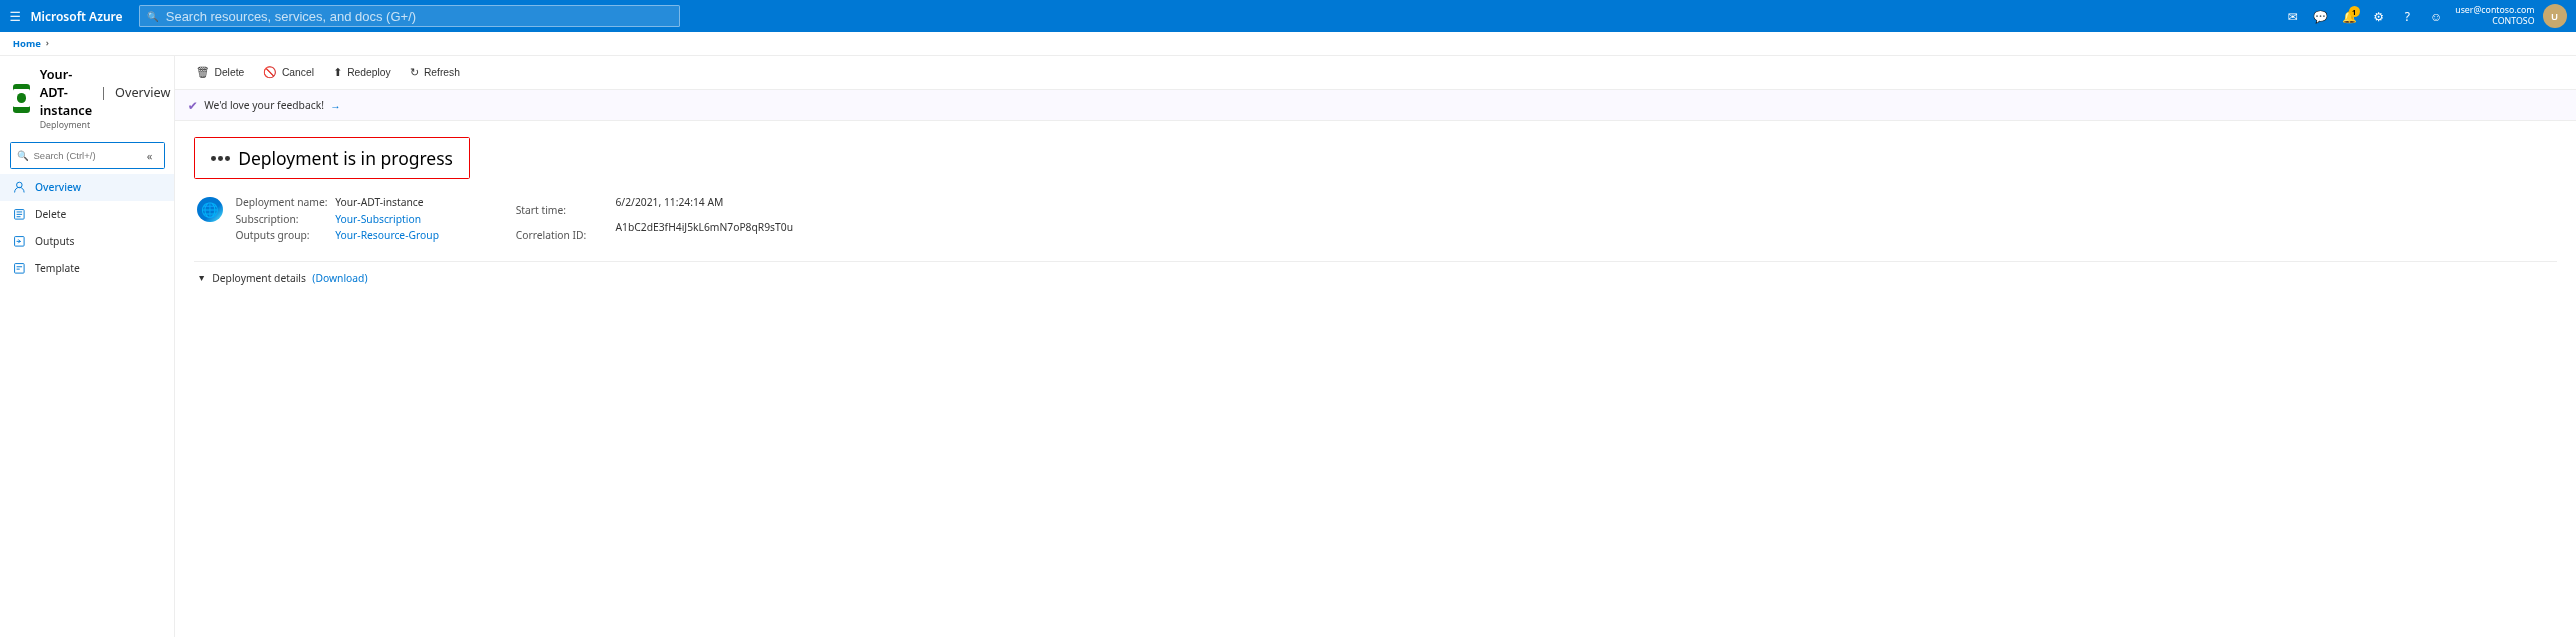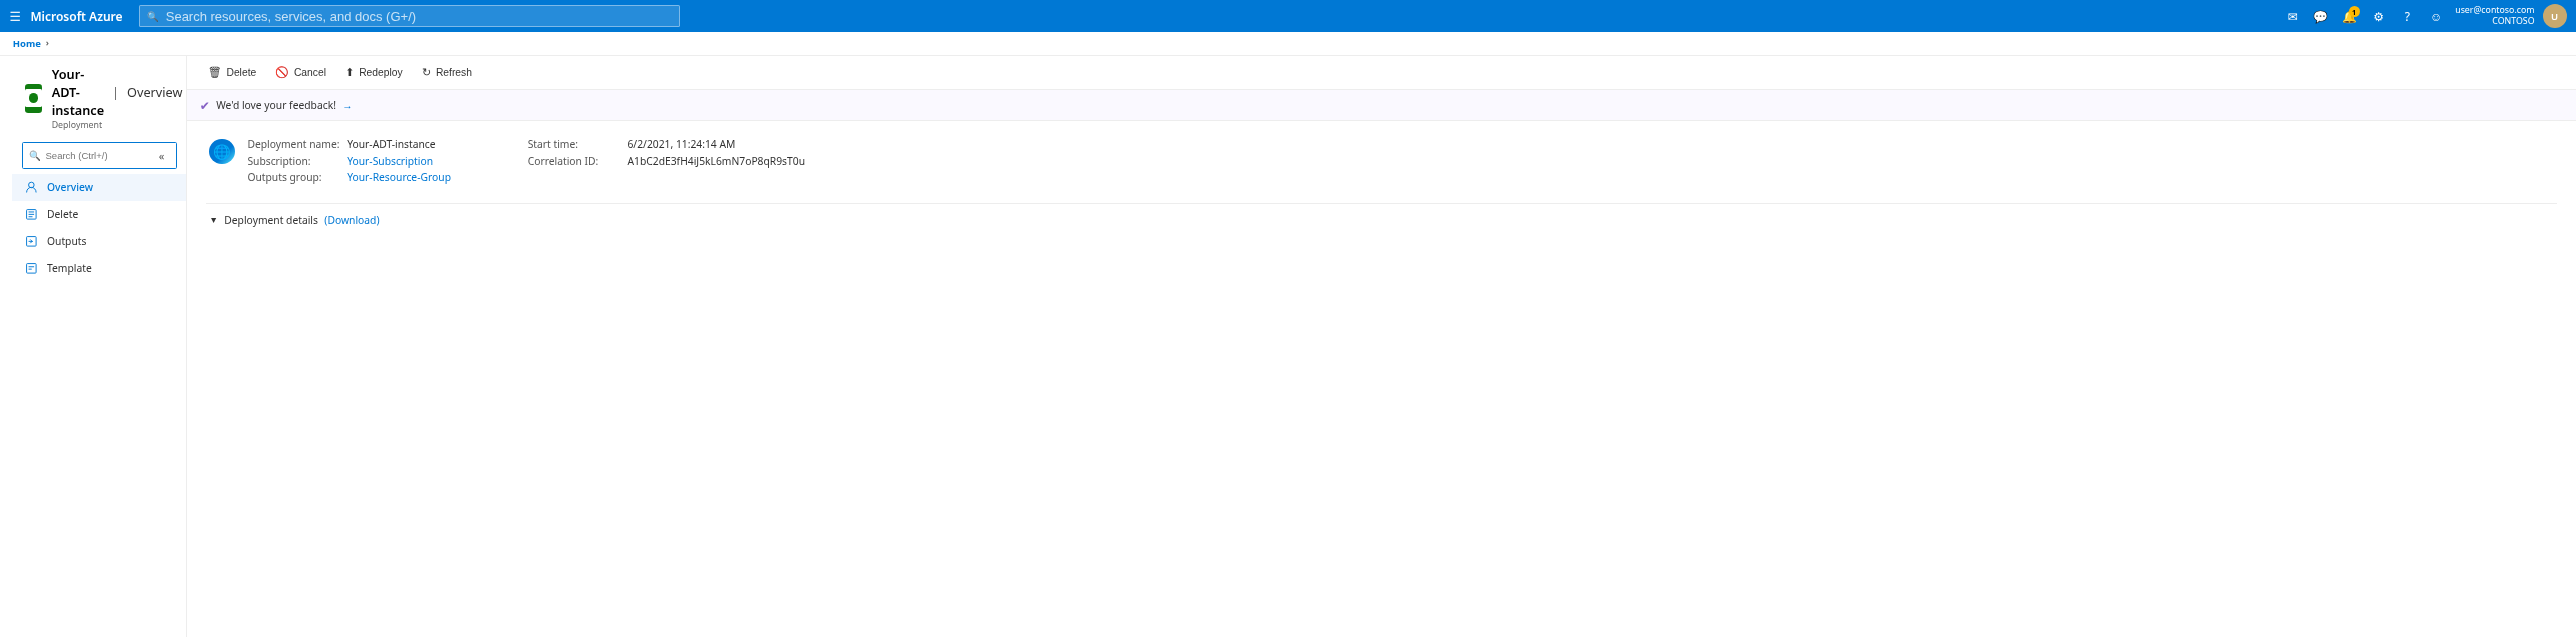"Your-ADT-instance" .main-layout { padding-left: 12px -> none }
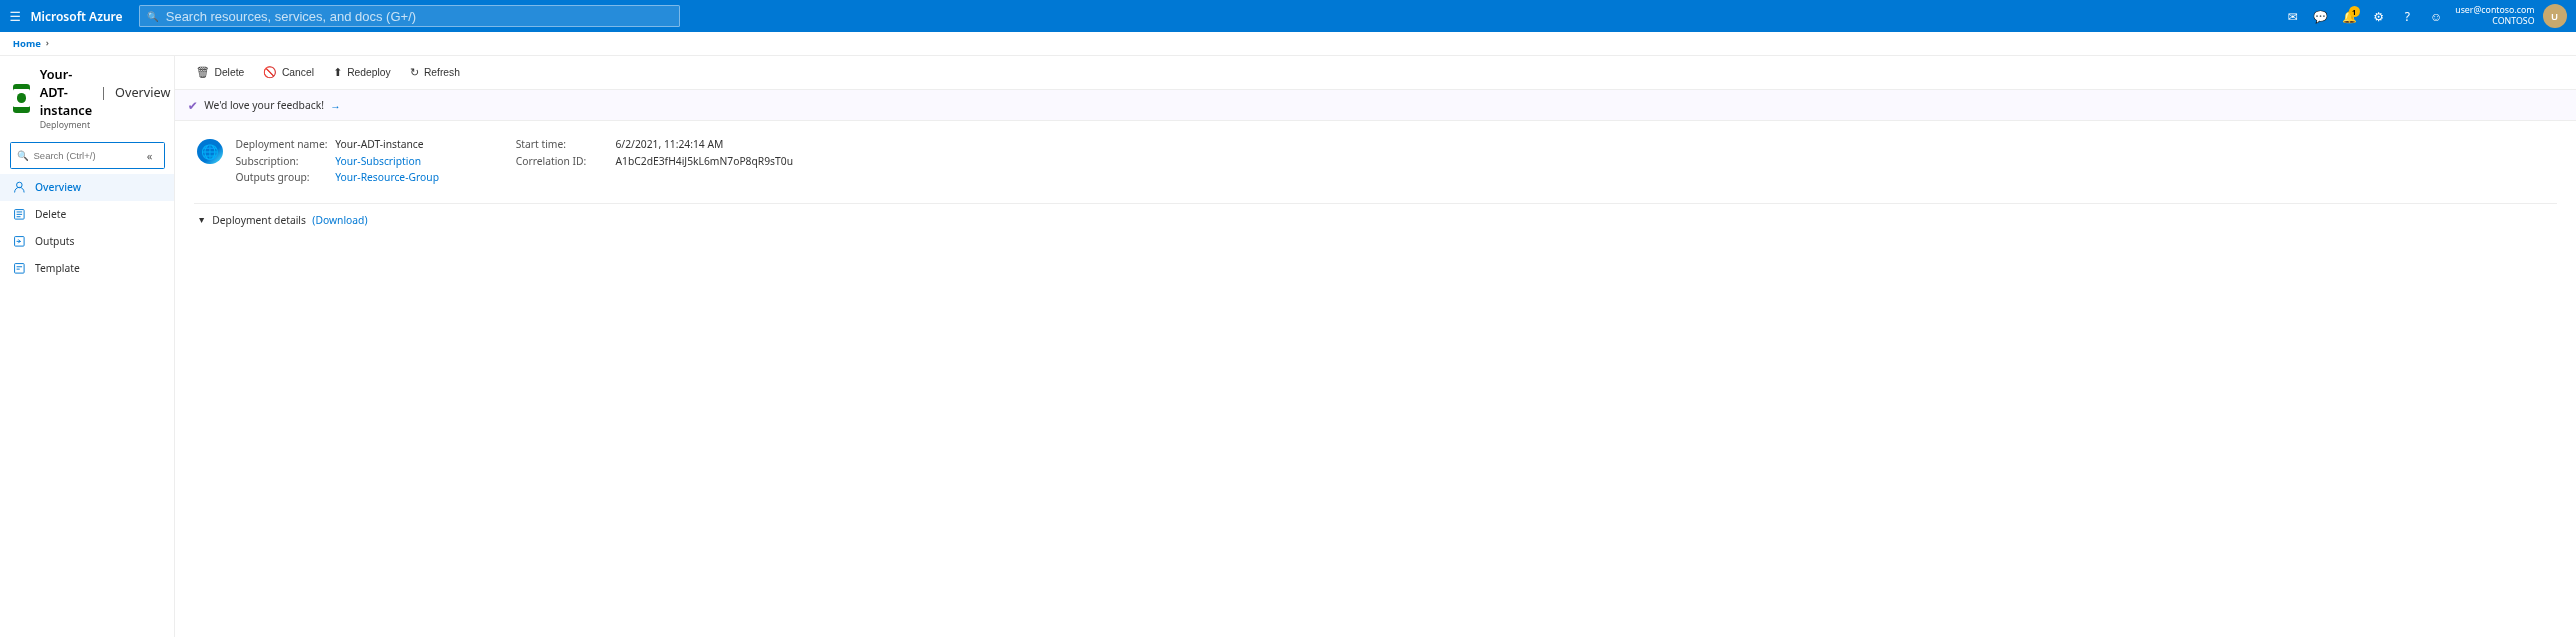"Deployment is in progress" div { html: none -> <div> <div> <div> <div></div> <div></div> <div></div> </div> <span>Deployment is in progress</span> </div> </div> }
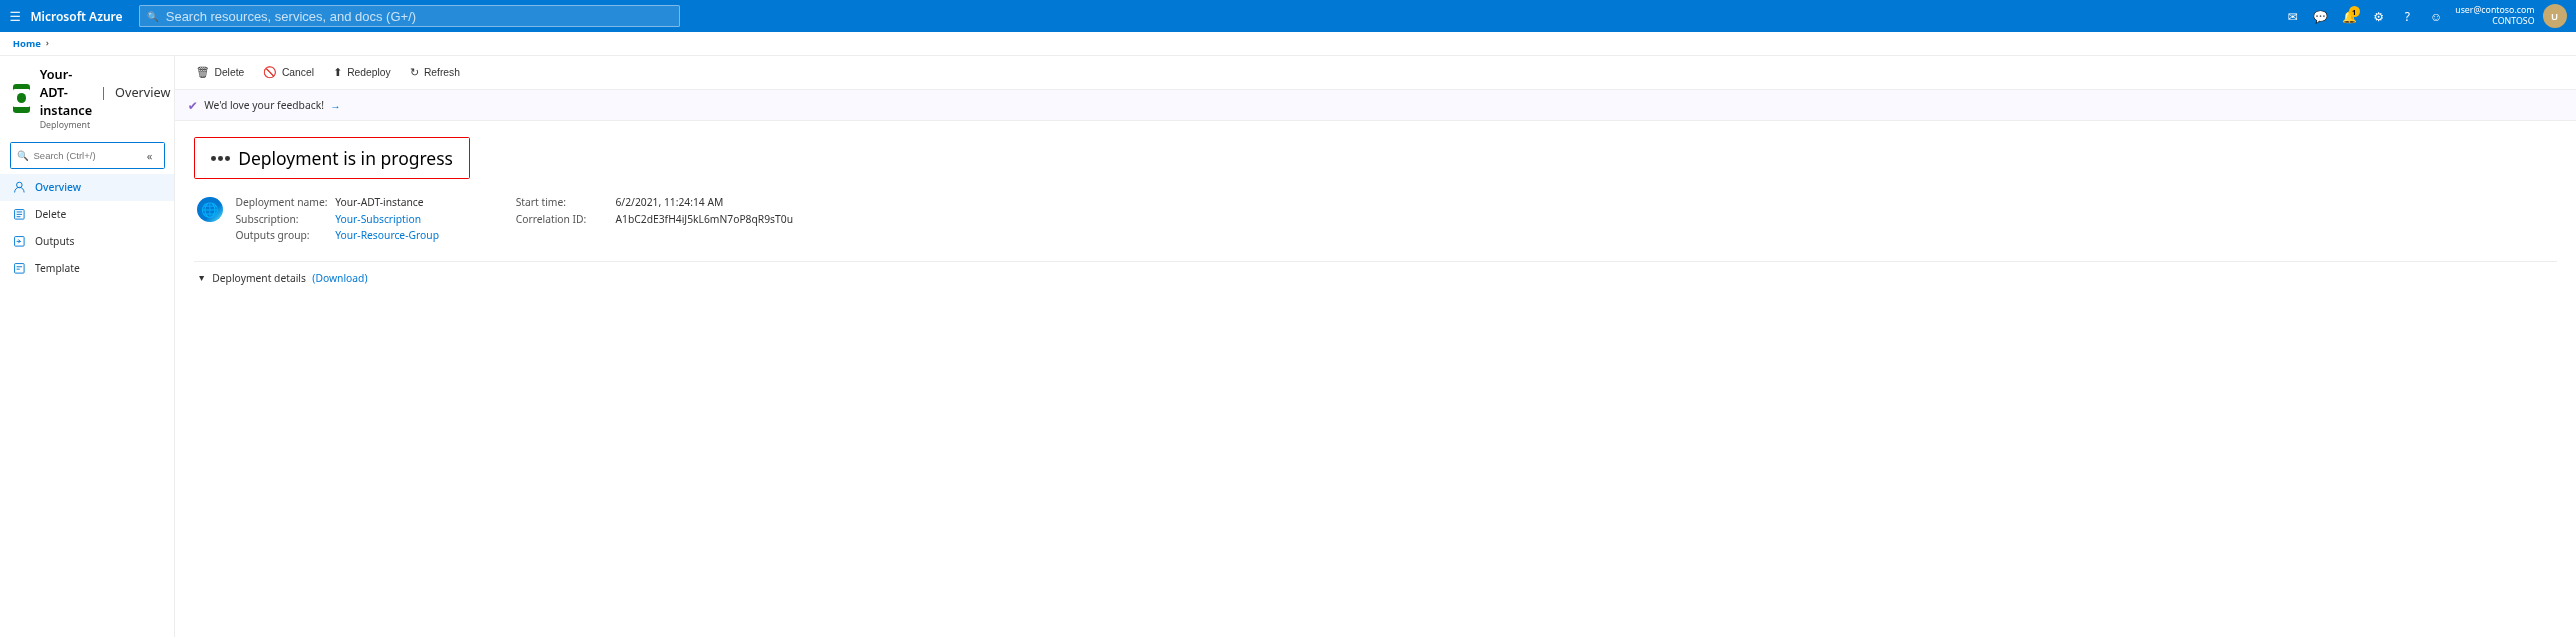"Start time:" .ts-label { margin-top: none -> 8px }
